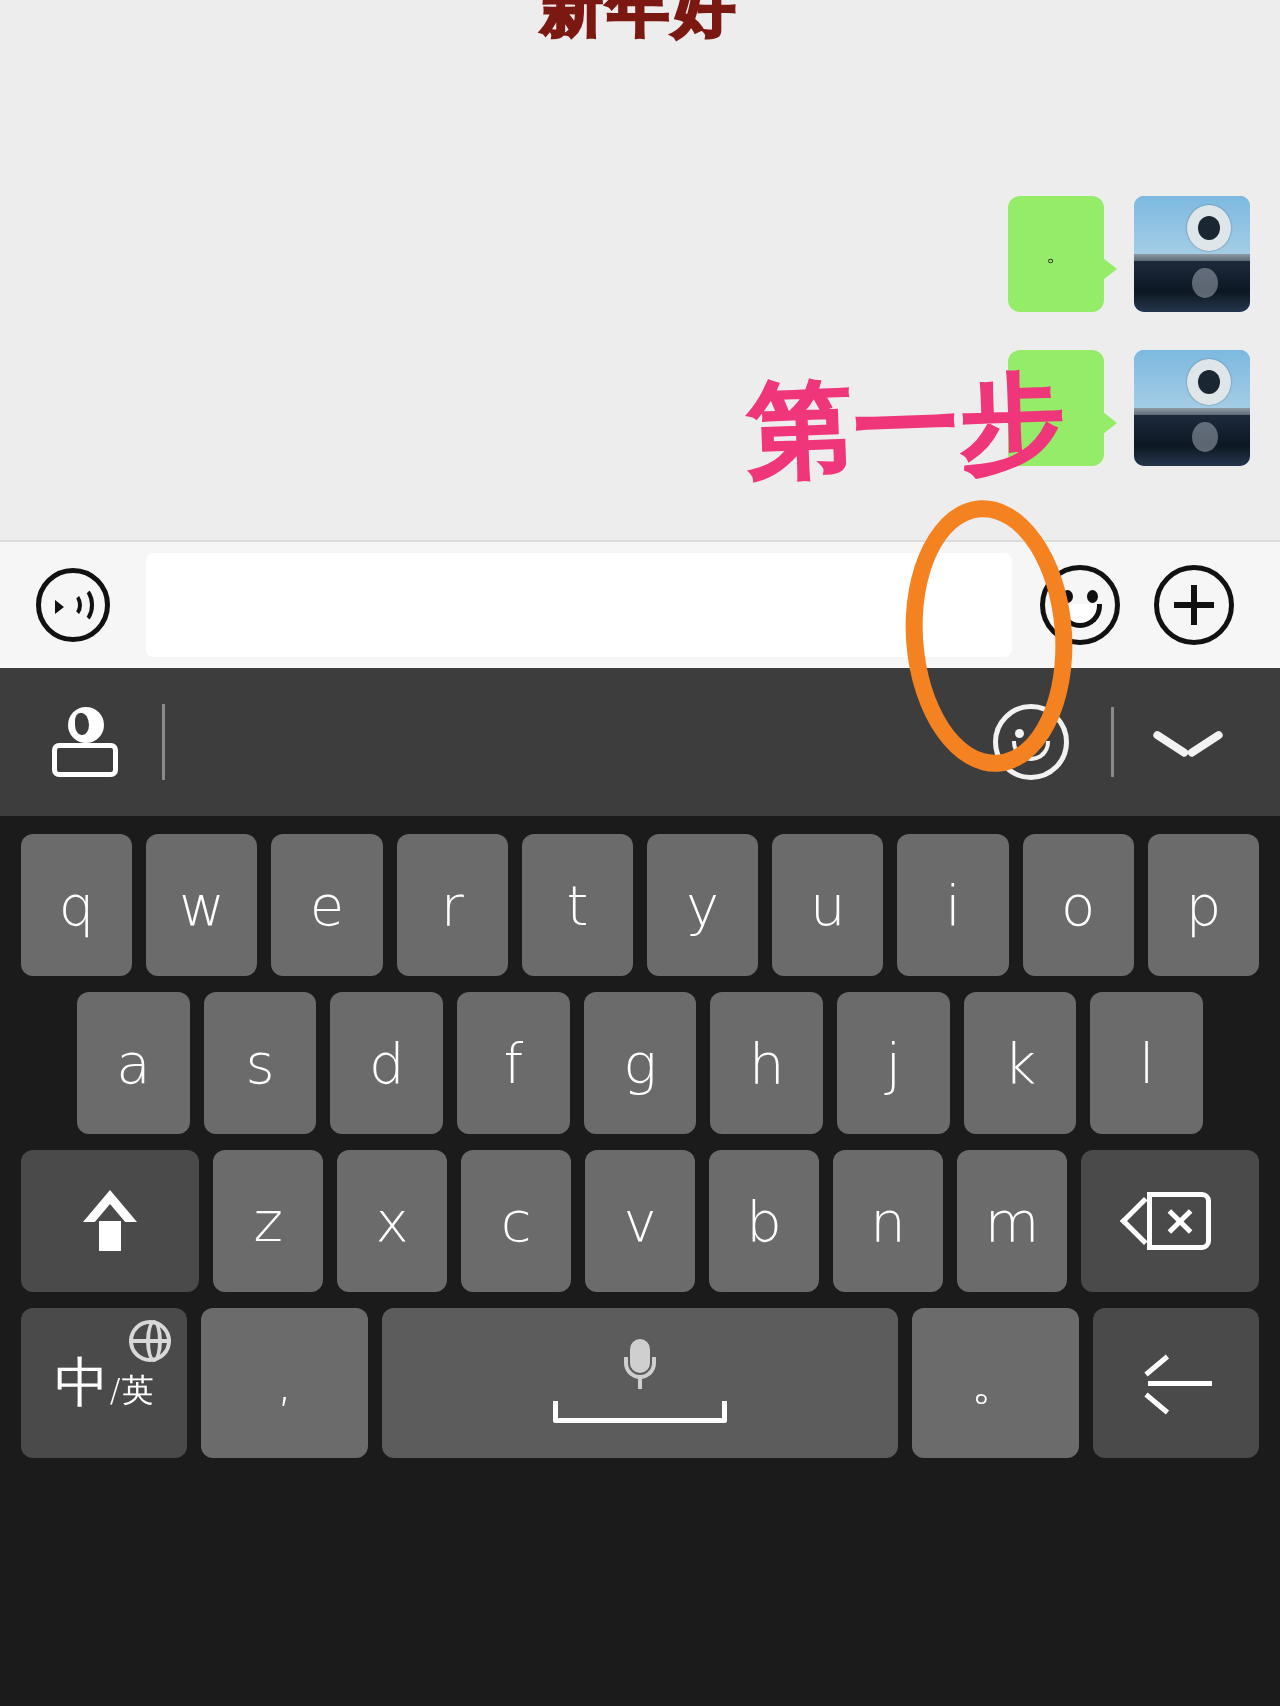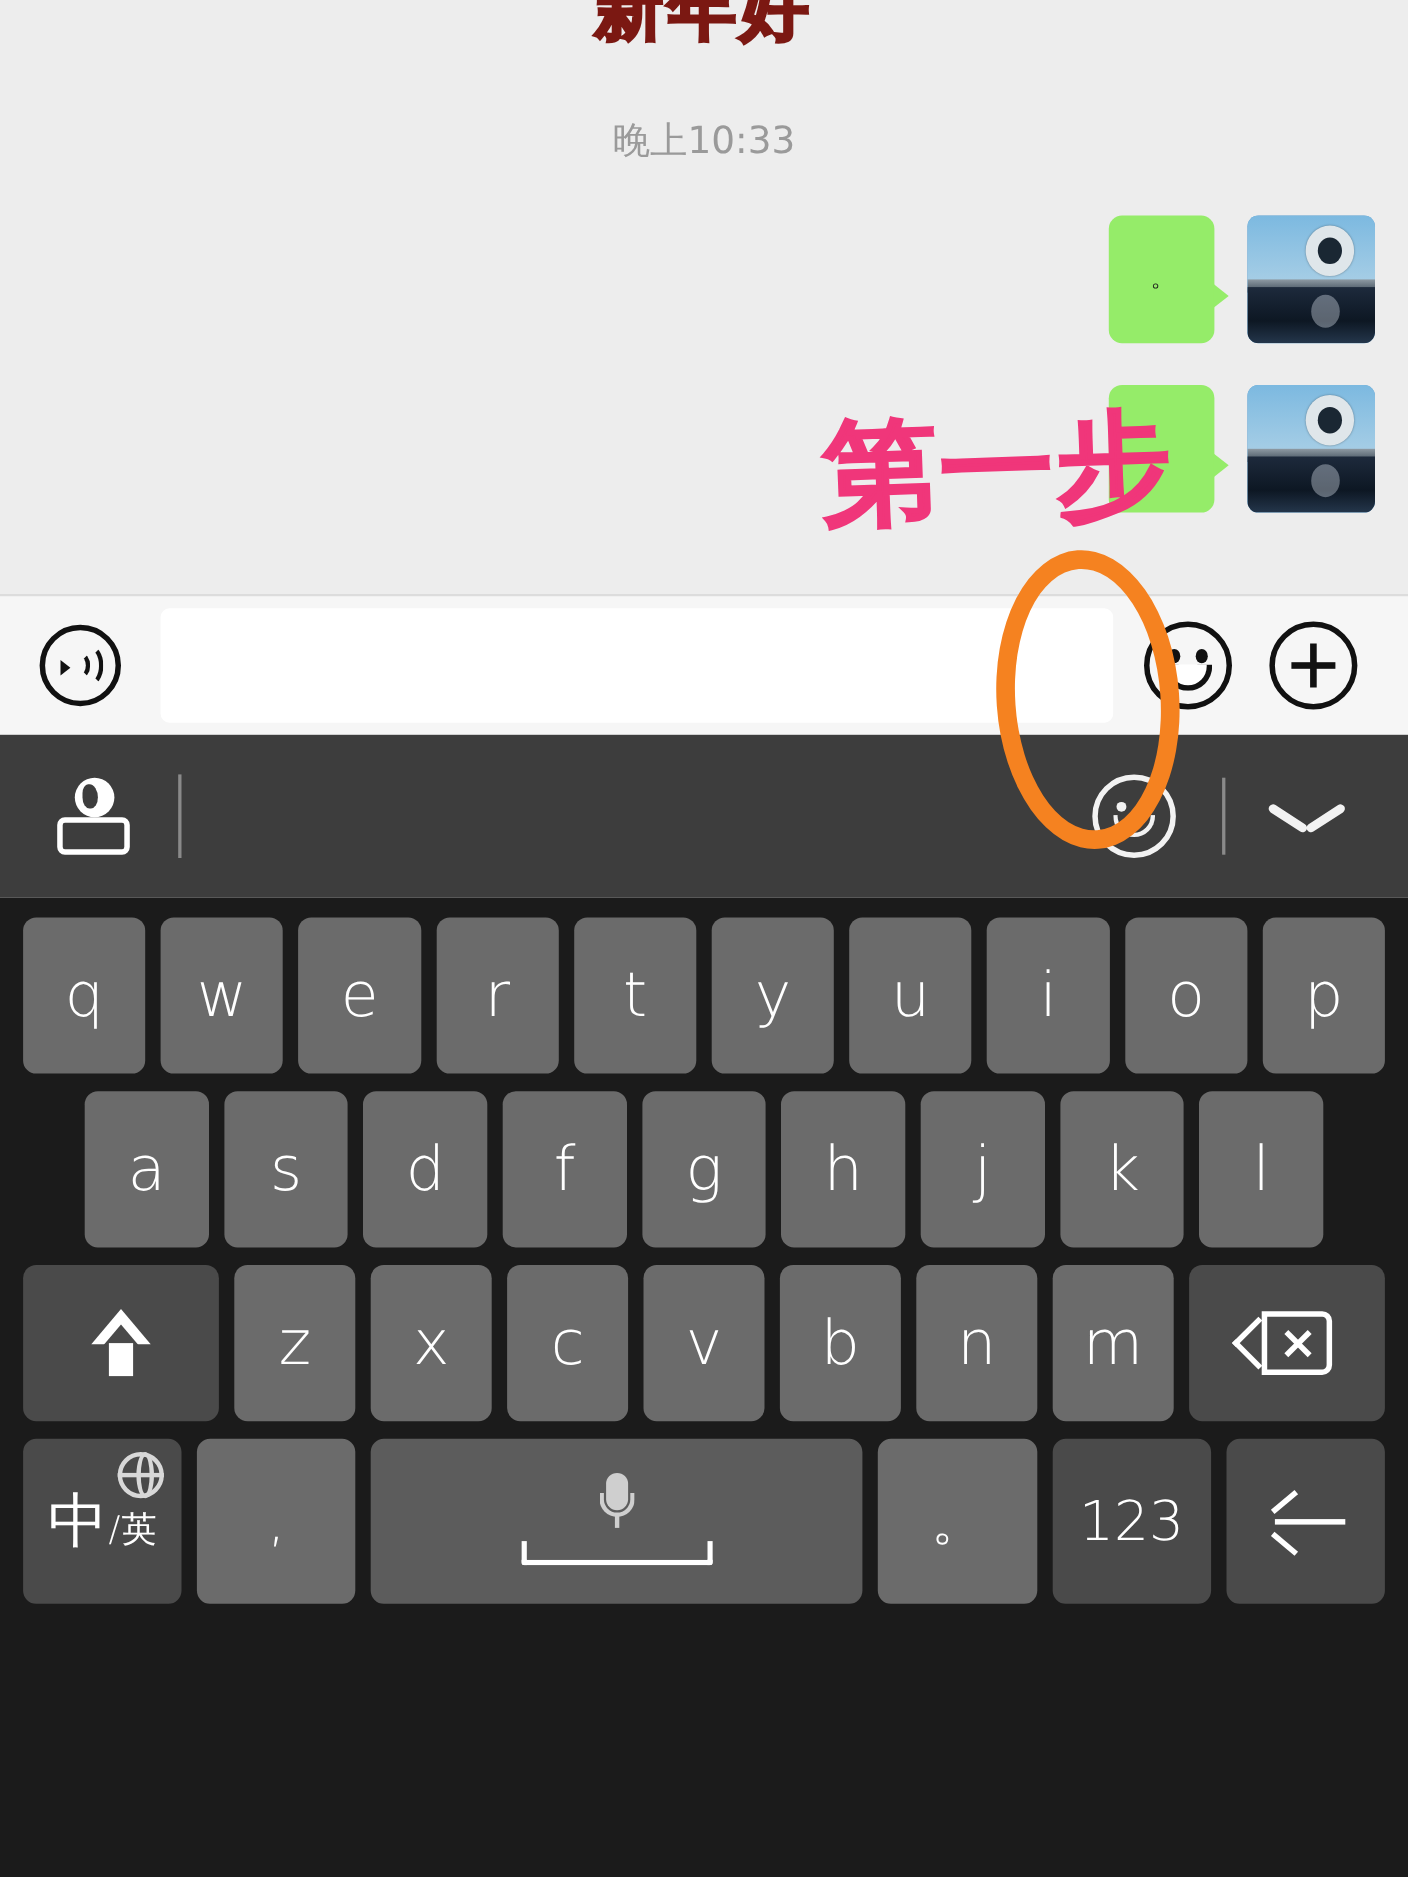"晚上10:33" div.timestamp { html: <div>晚上10:33</div> -> none }
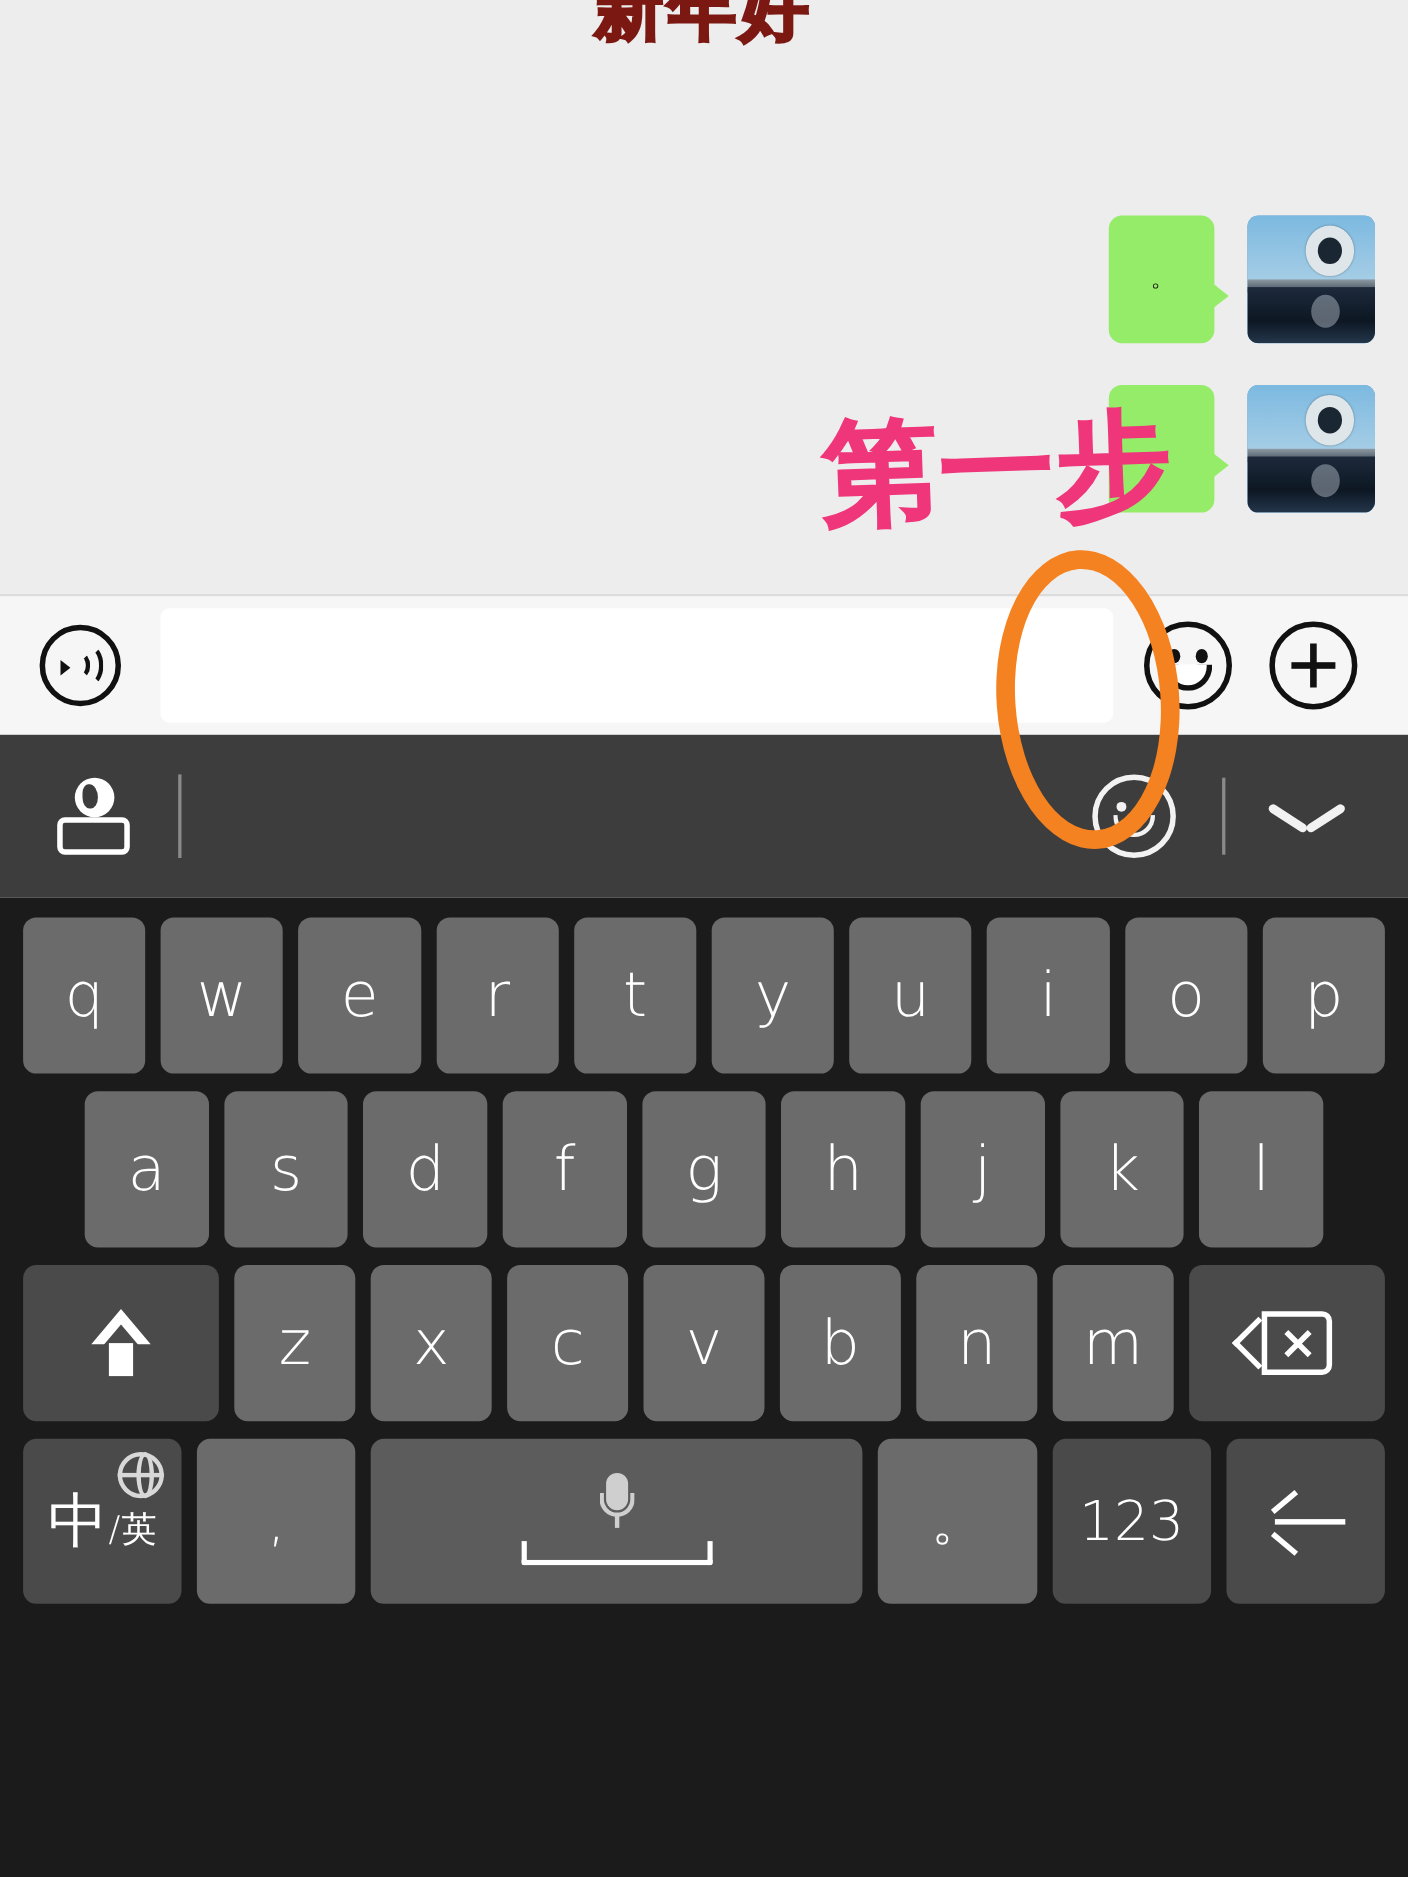"123" div.key { html: <div>123</div> -> none }
